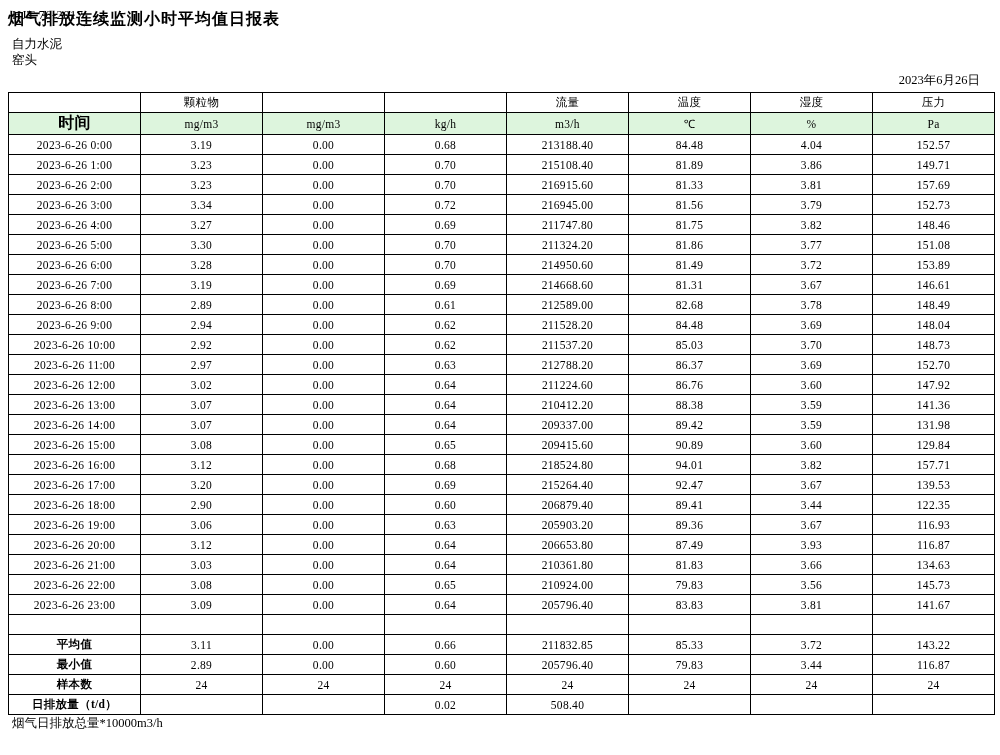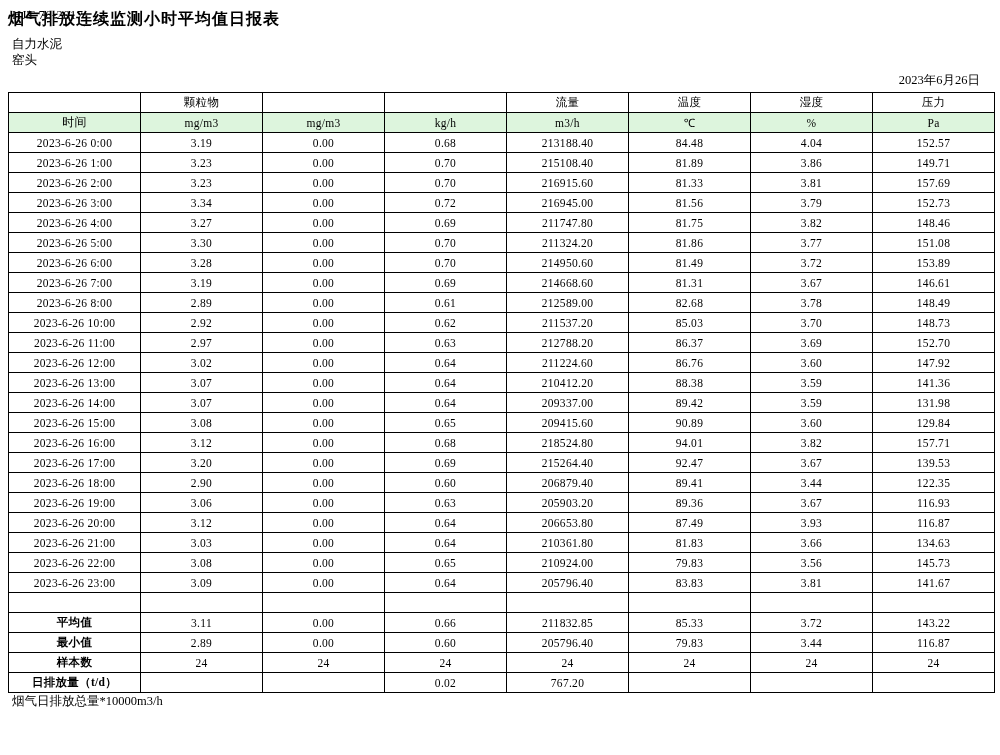"时间" .unit-row td.time-cell { font-size: 12px -> 16px; font-weight: none -> bold }
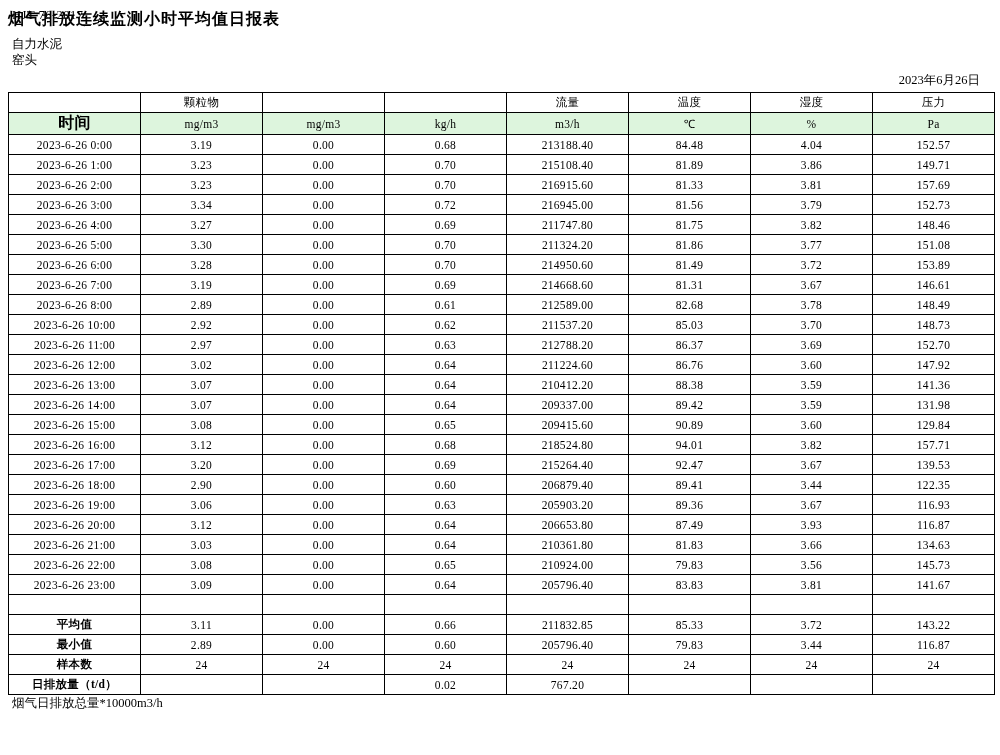"2023-6-26 9:00" tr { html: none -> <tr> <td>2023-6-26 9:00</td> <td>2.94</td> <td>0.00</td> <td>0.62</td> <td>211528.20</td> <td>84.48</td> <td>3.69</td> <td>148.04</td> </tr> }
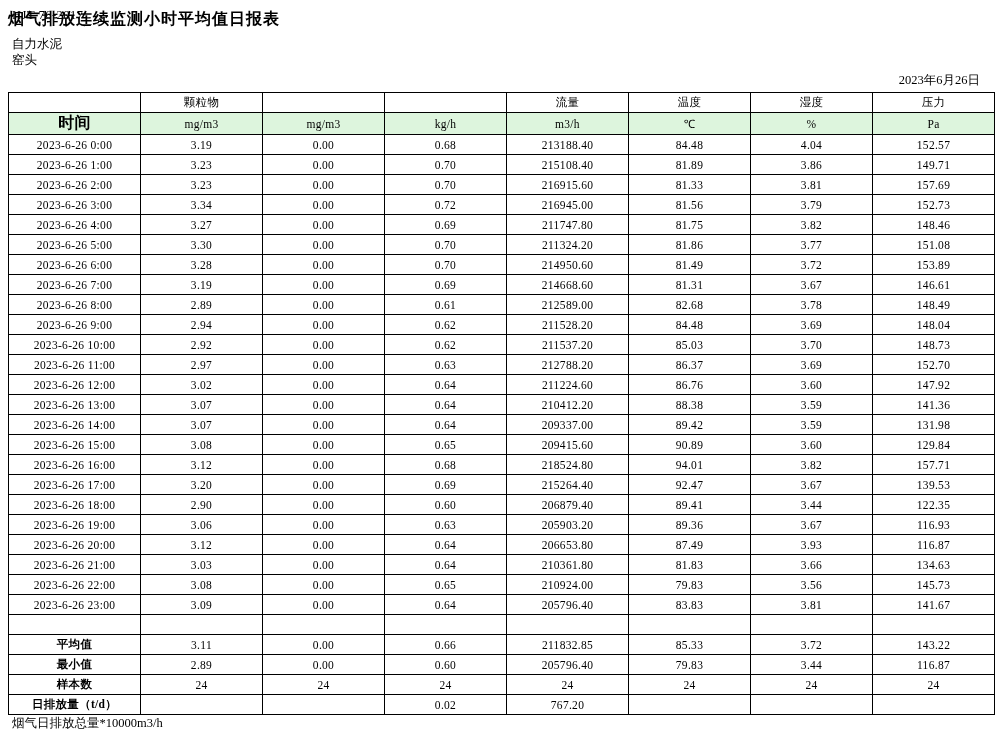"767.20" td { text: 767.20 -> 508.40 }
